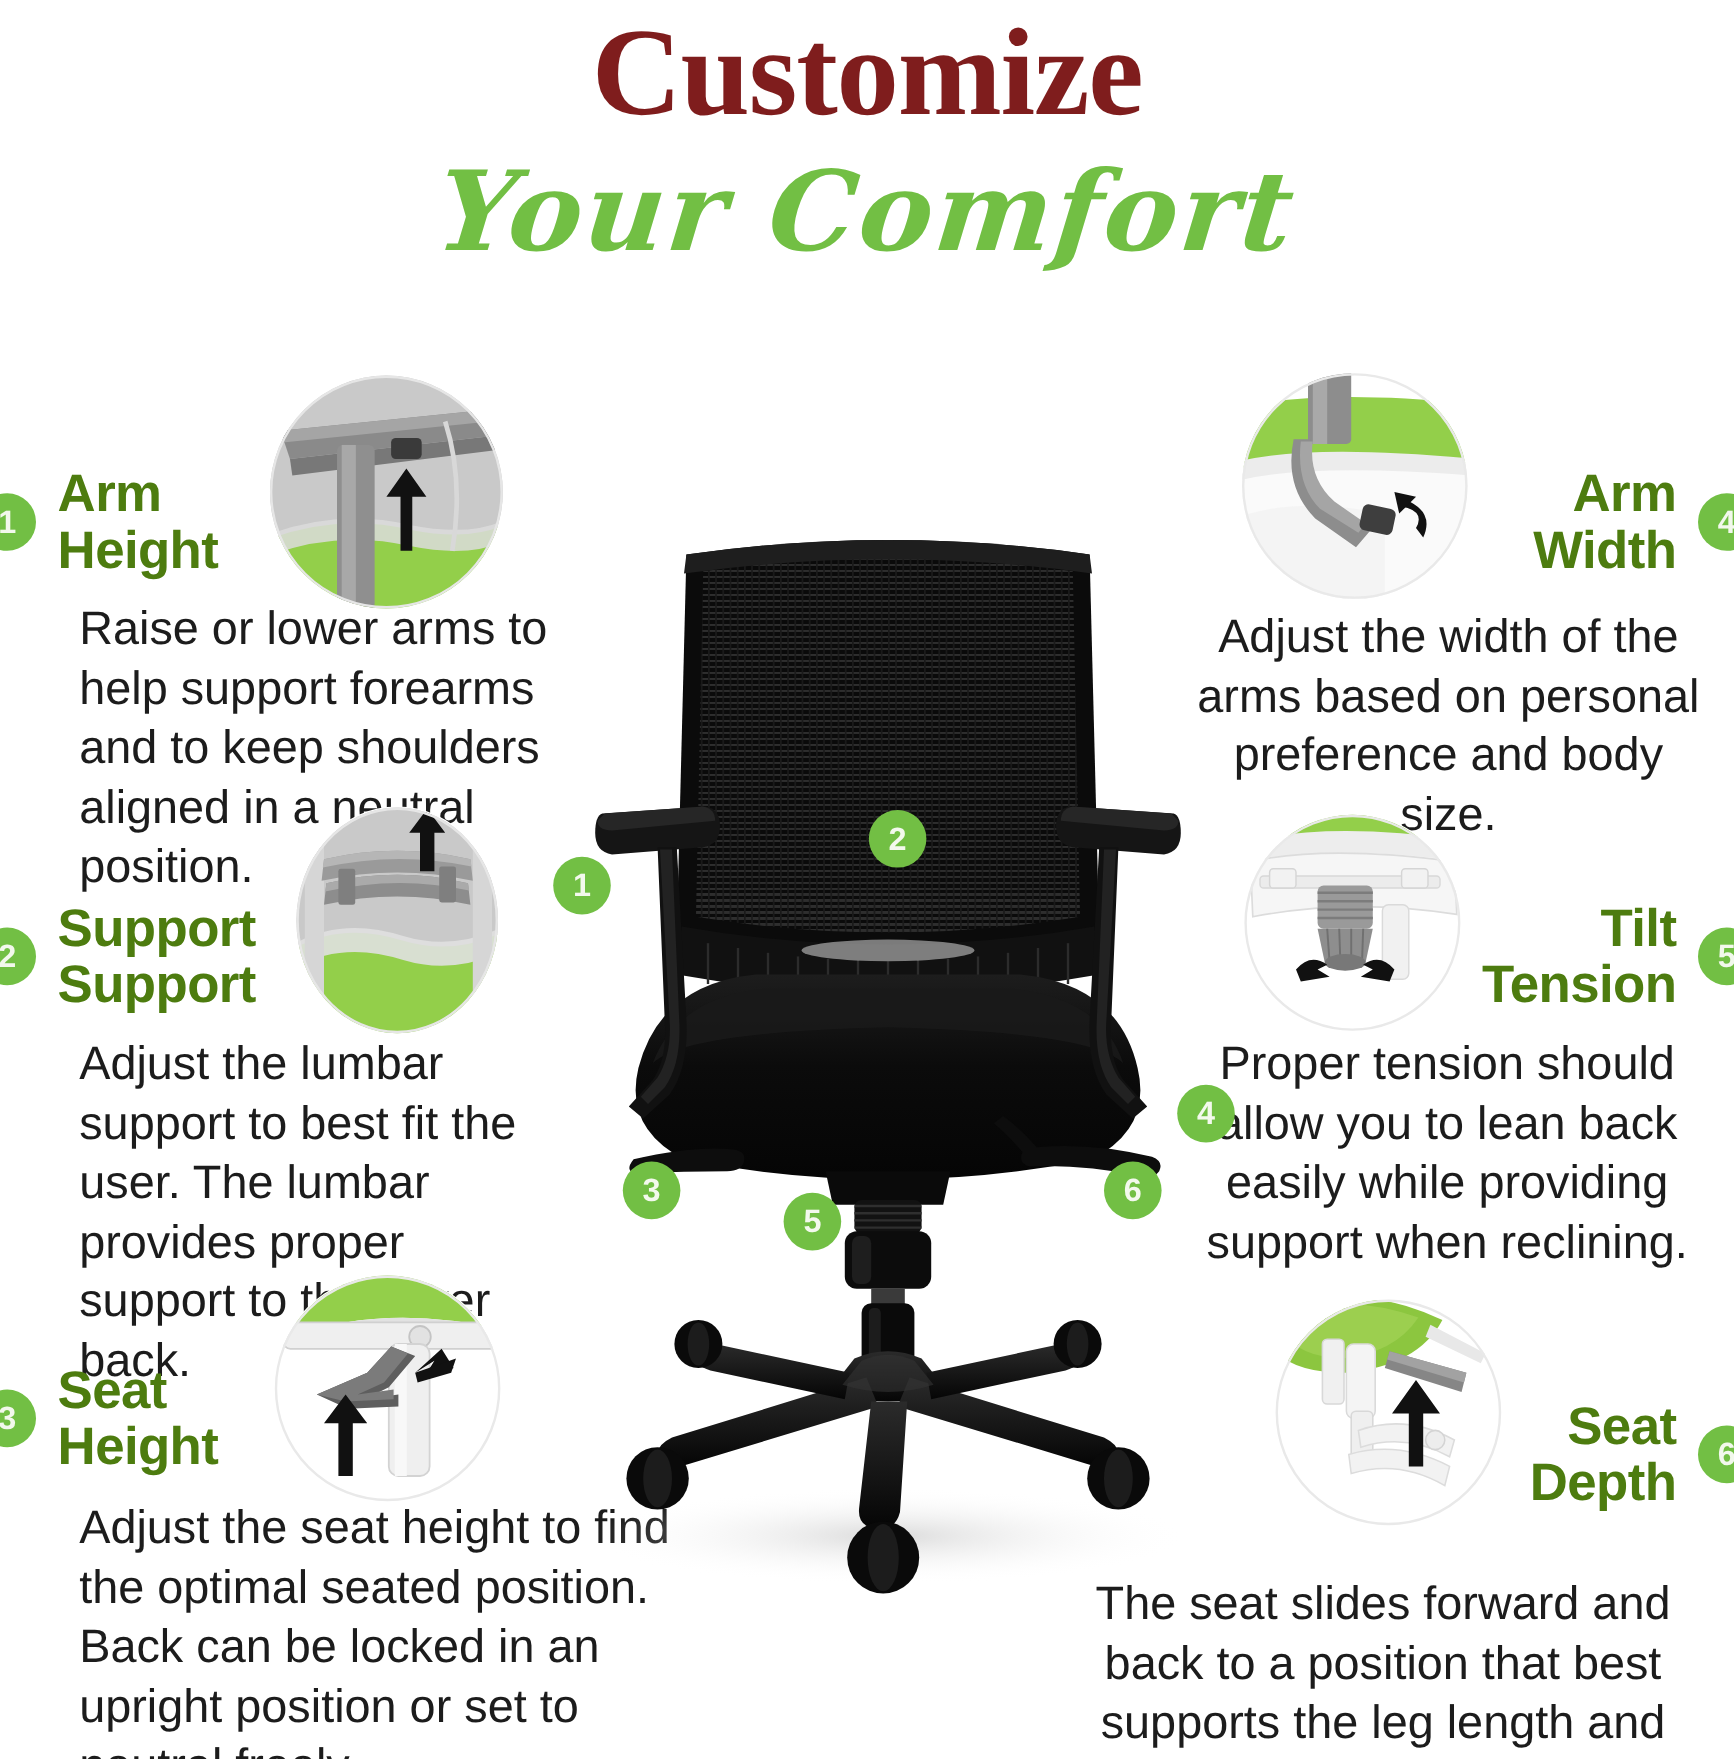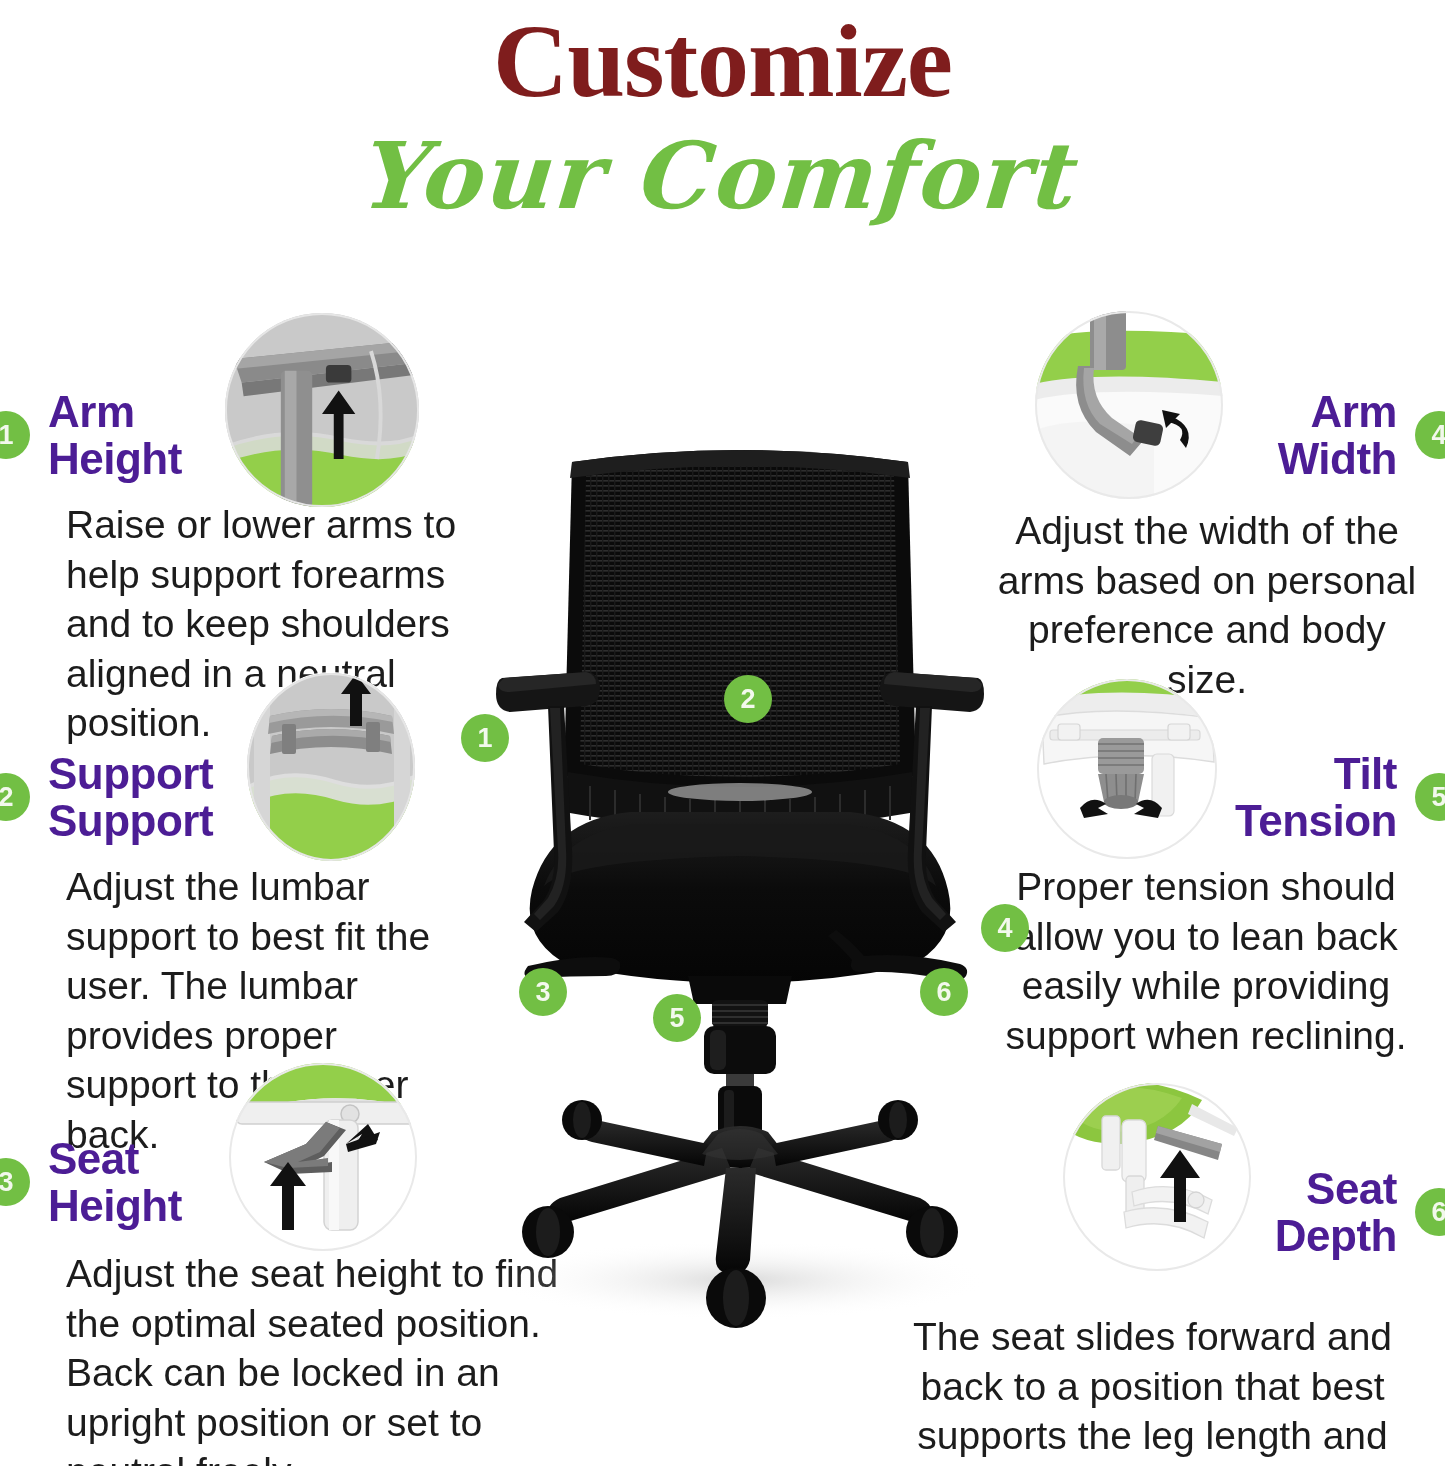"Arm" .heading { color: #4c1d95 -> #4d7c0f }
